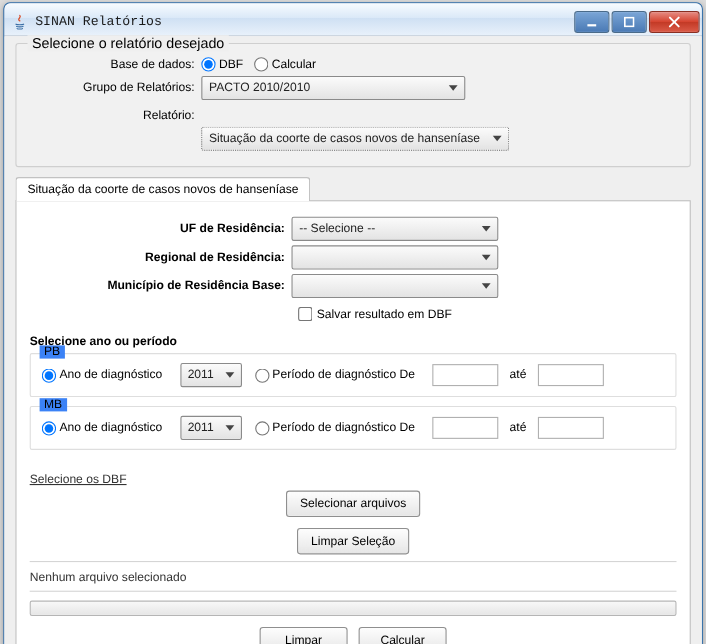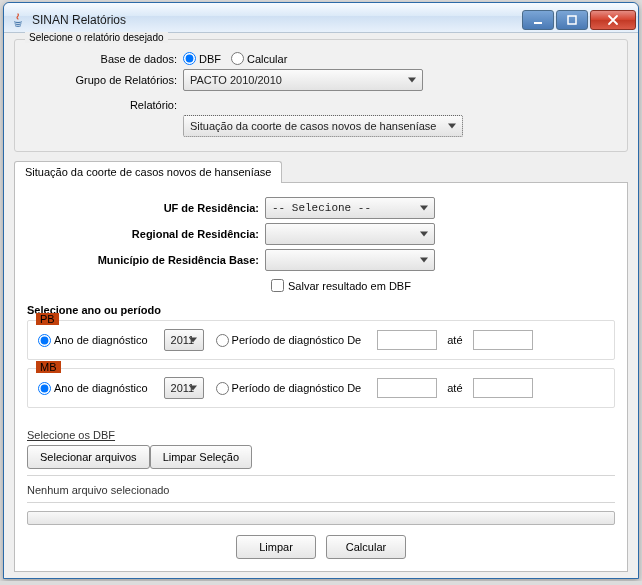"SINAN Relatórios" .titlebar { font-family: none -> Liberation Mono, monospace }
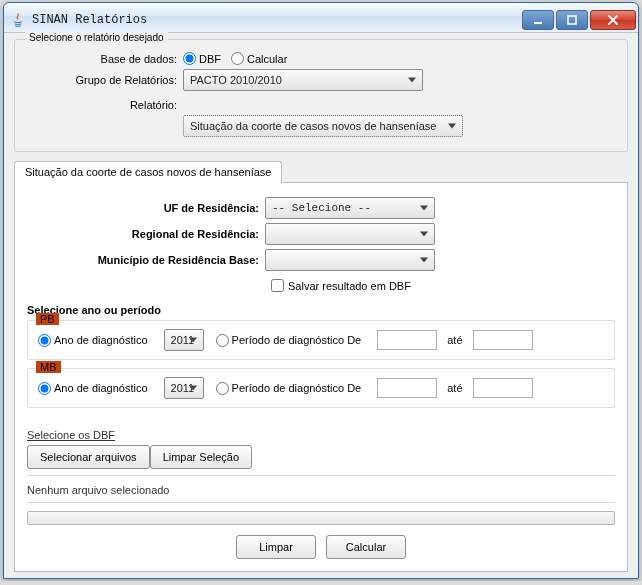"Selecione o relatório desejado" .group-title { font-size: 10px -> 13px }
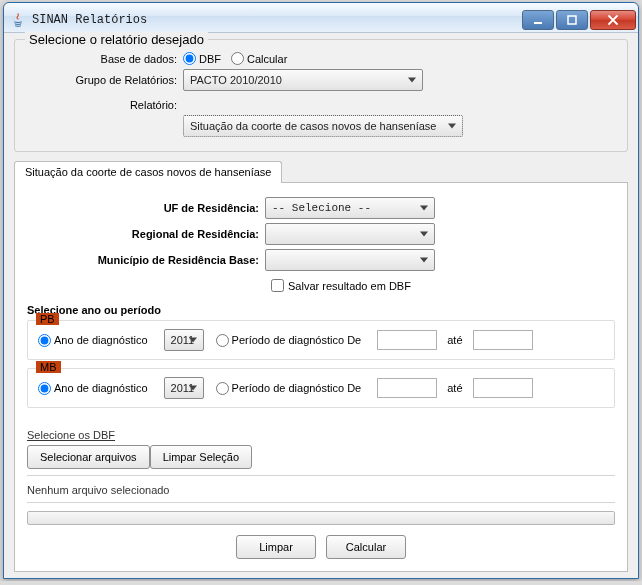"-- Selecione --" .select.widest { font-family: Liberation Mono, monospace -> none; width: 170px -> 188px }
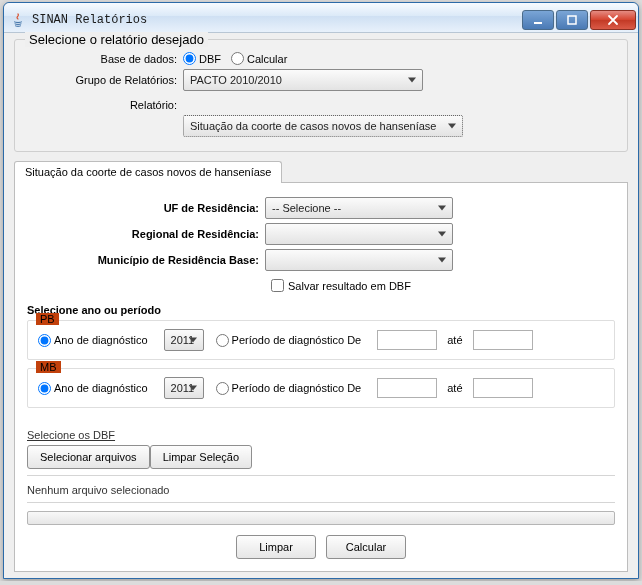"PB" .subgroup .subgroup-title { background: #c2410c -> #3b82f6 }
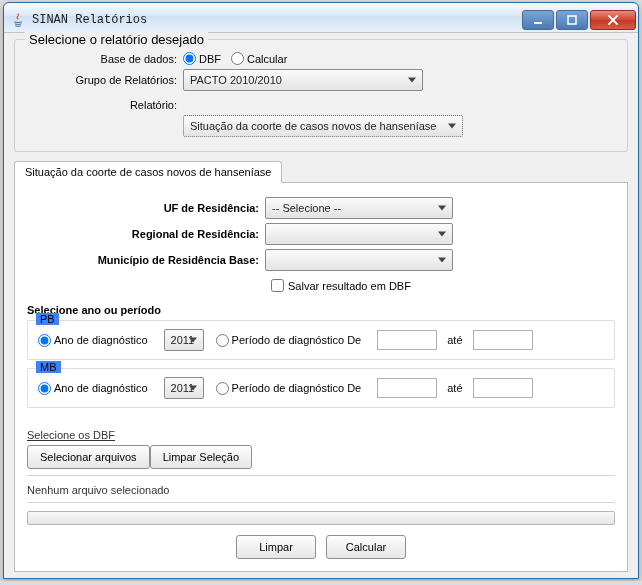"2011" .select.small { width: 40px -> 56px }
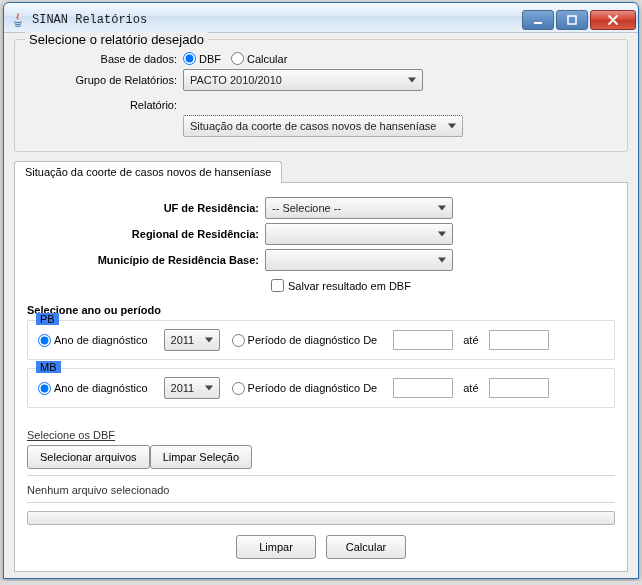"Selecionar arquivos" div.inline-row { flex-direction: none -> column; gap: 0 -> 10px }
